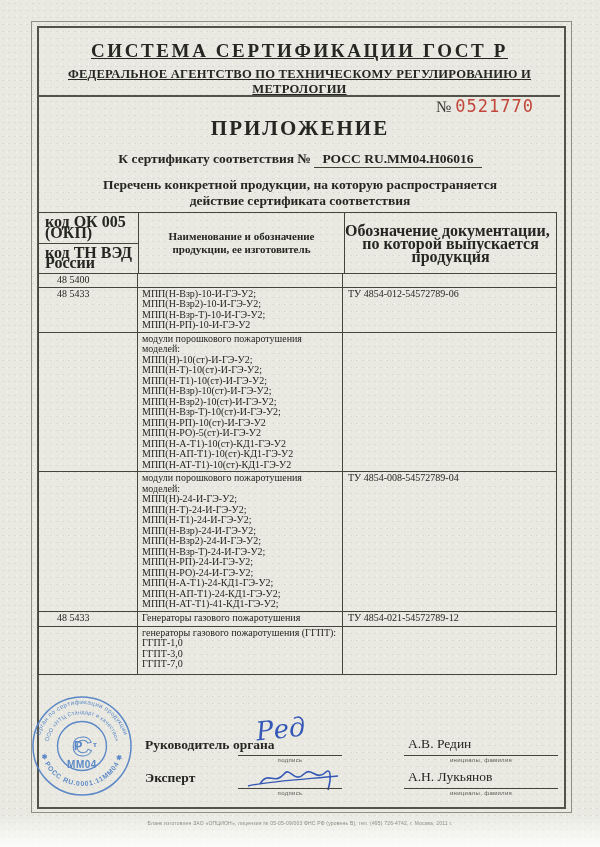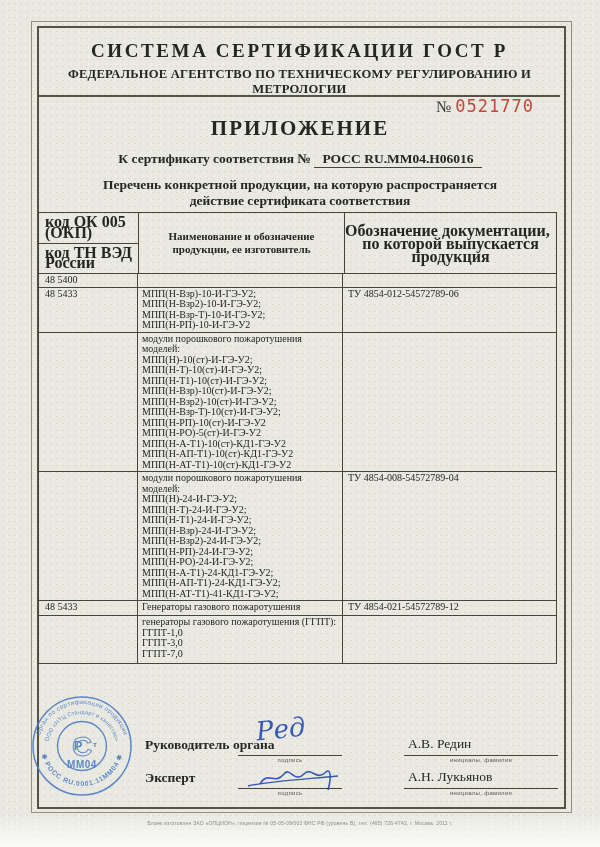"СИСТЕМА СЕРТИФИКАЦИИ ГОСТ Р" .header-box { text-decoration: none -> underline }
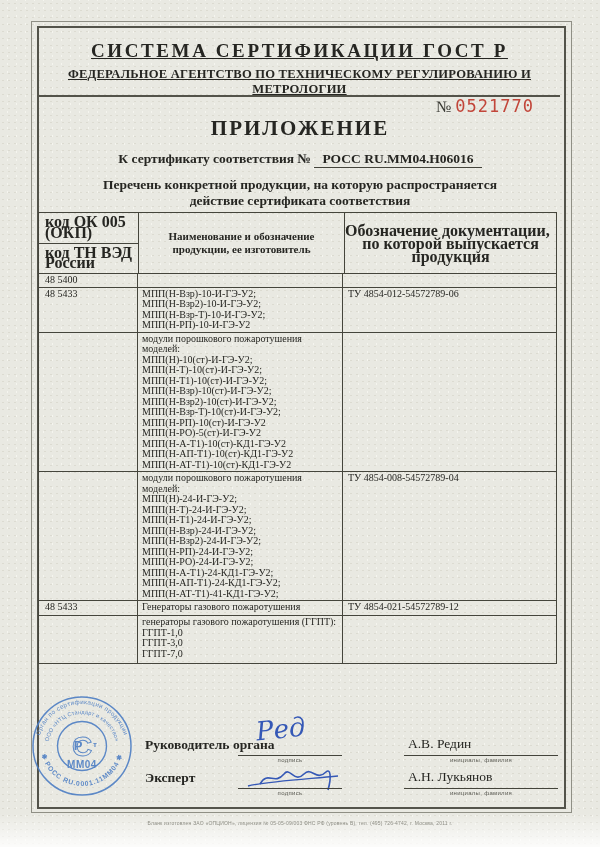"48 5400" .tc.c1 { padding-left: 6px -> 18px }
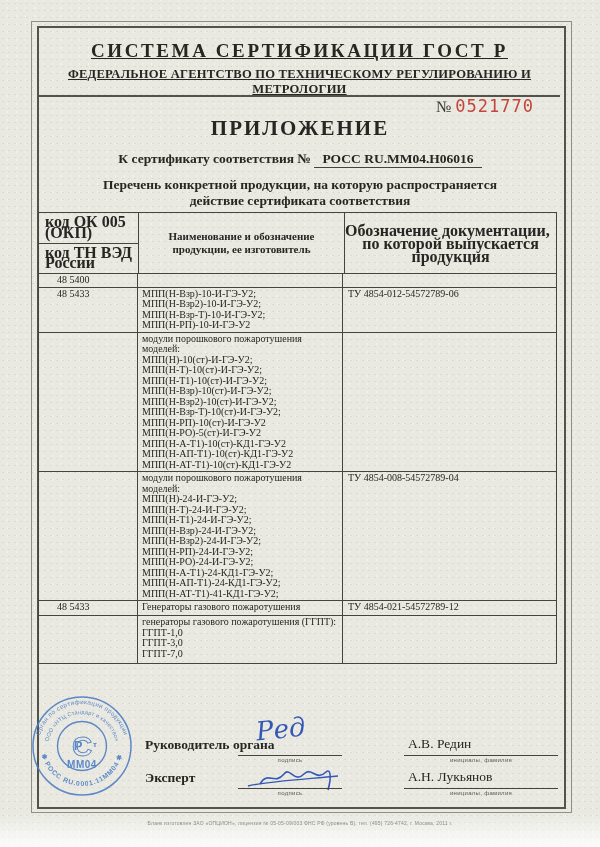"МПП(Н-Взр-Т)-24-И-ГЭ-У2;" div.cline { html: none -> <div>МПП(Н-Взр-Т)-24-И-ГЭ-У2;</div> }
